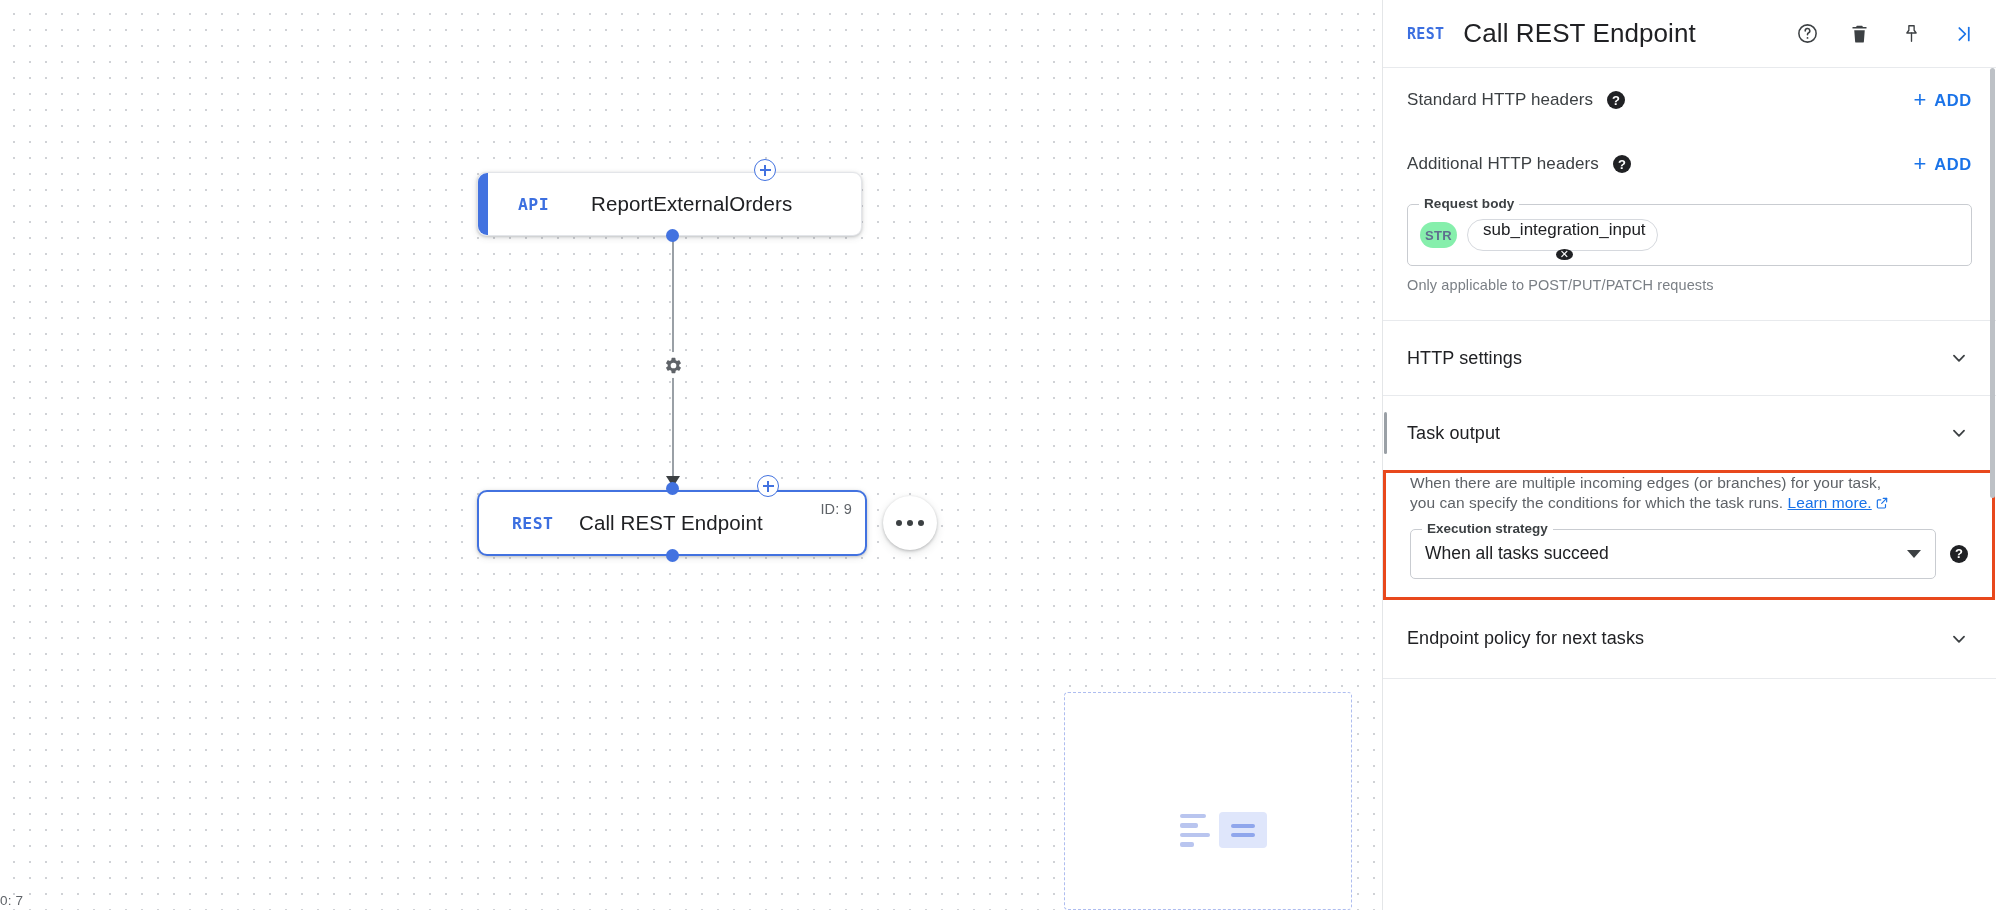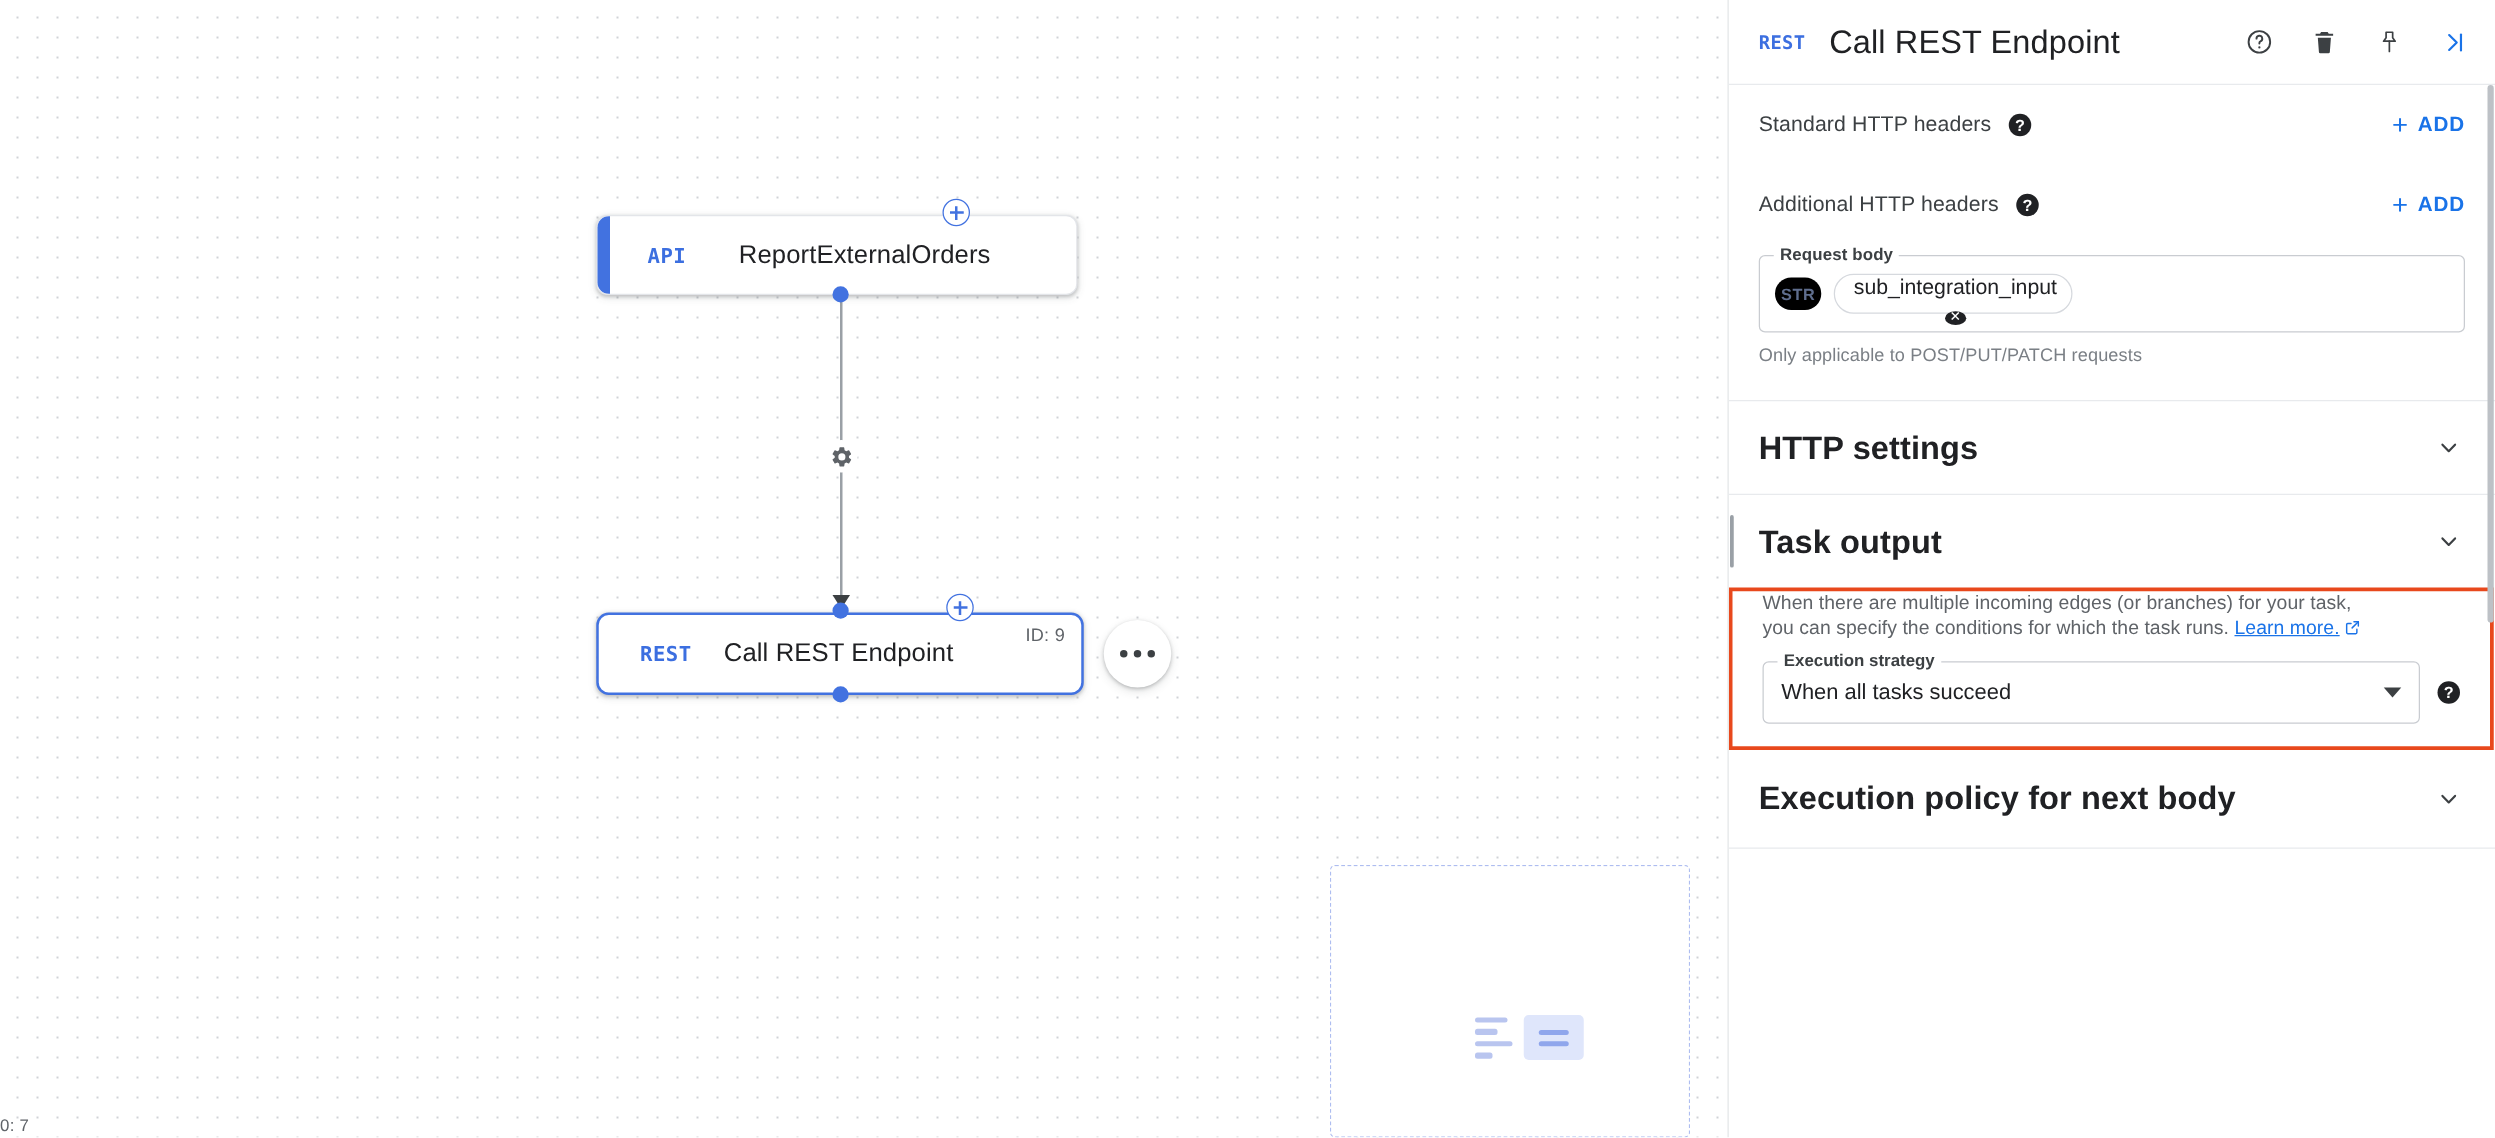"STR" .str-chip { background: #000000 -> #86efac }
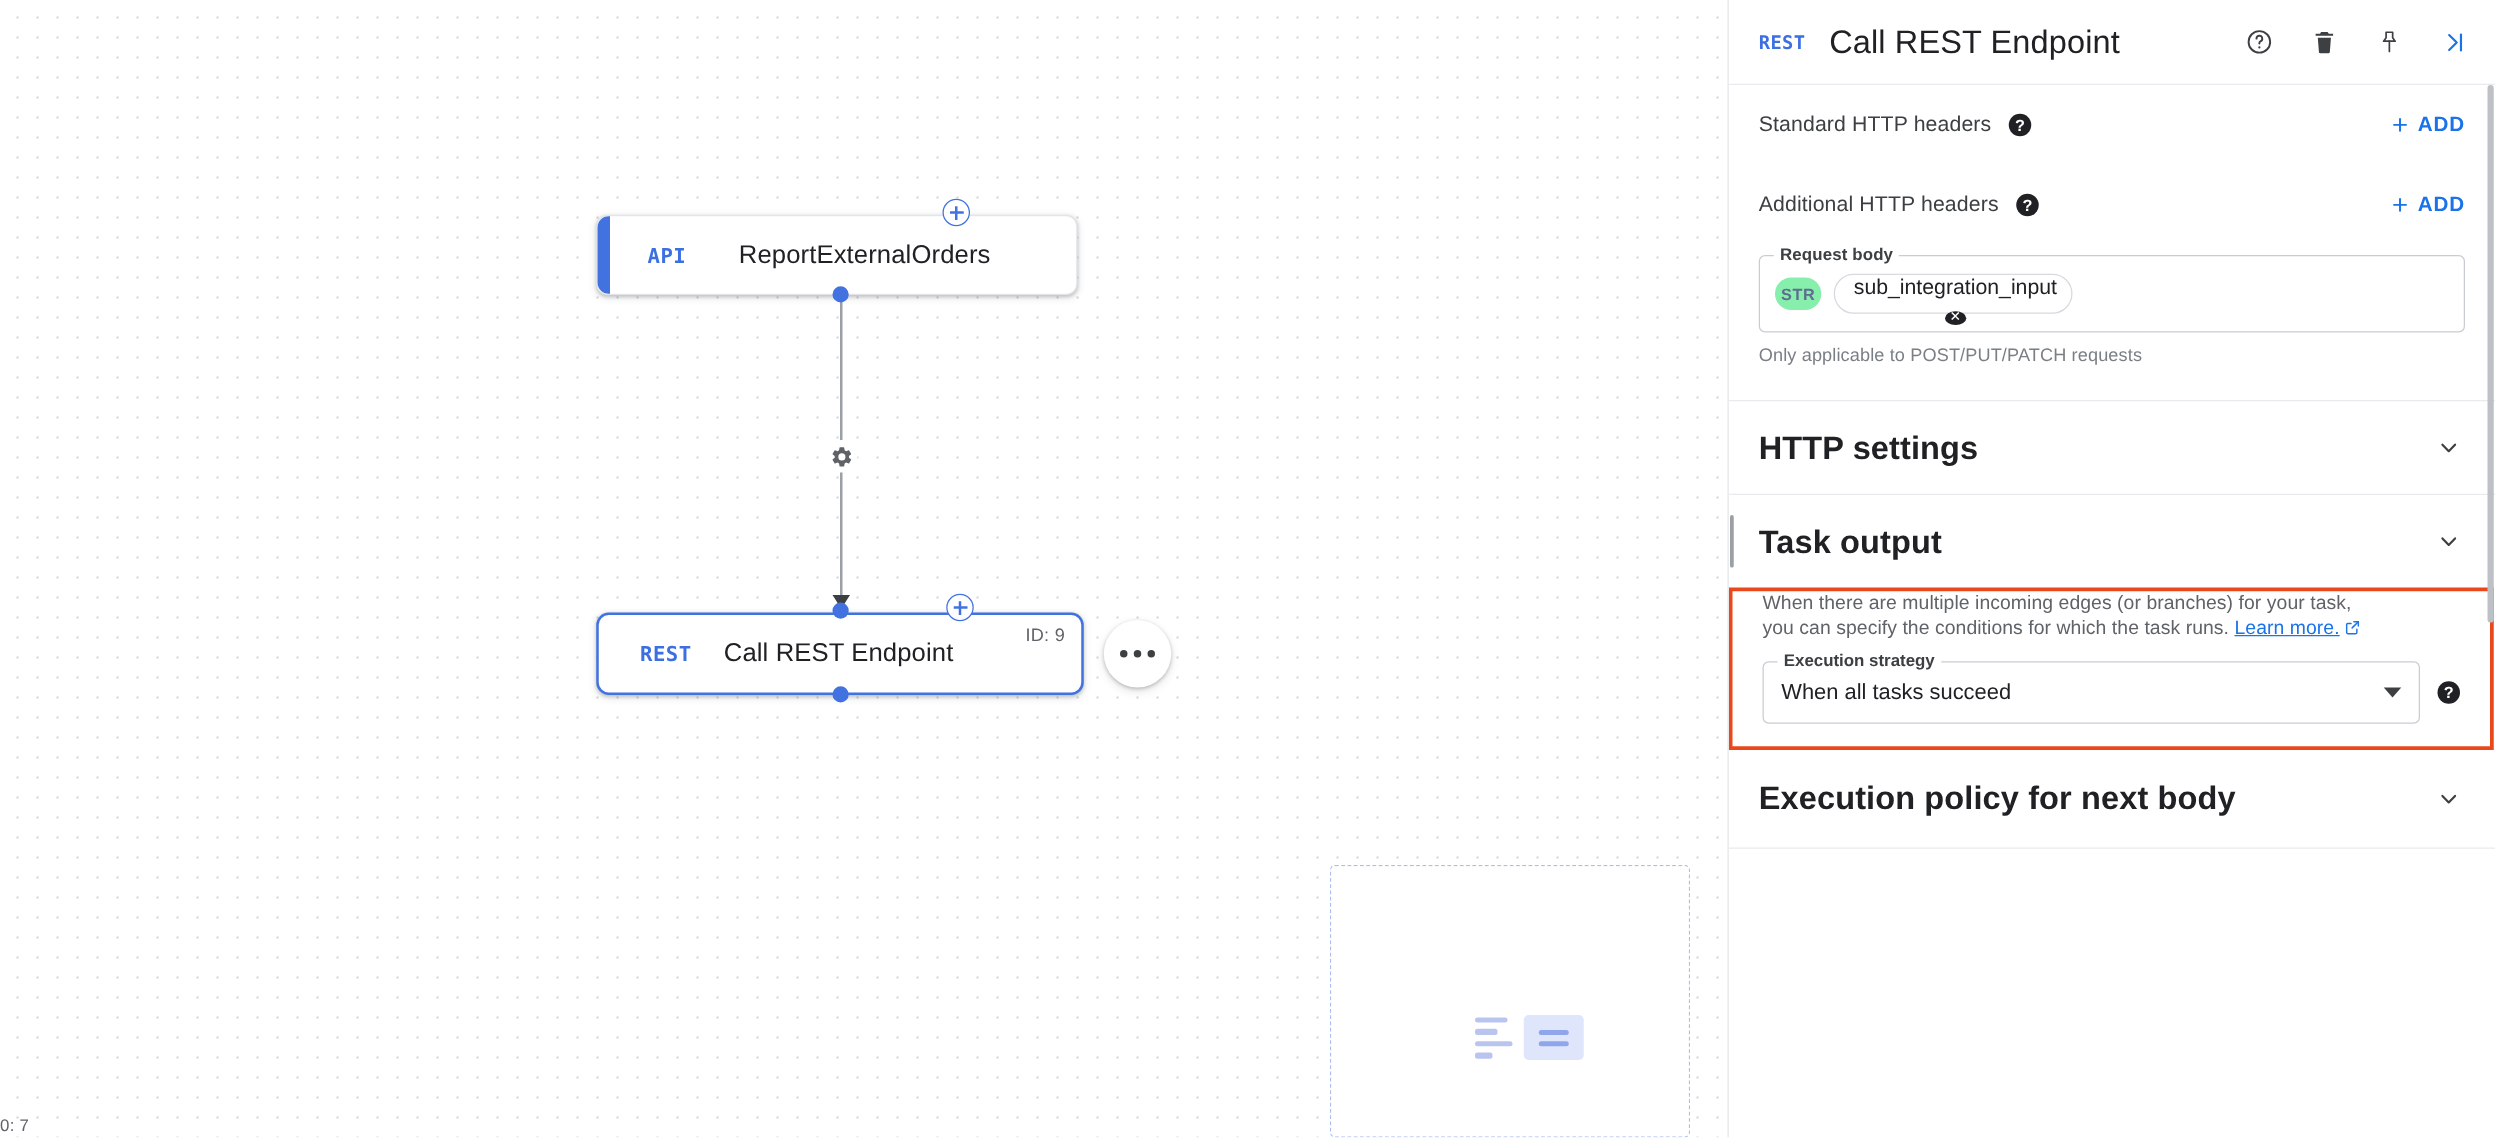"HTTP settings" .section .s-title { font-size: 26px -> 18px; font-weight: bold -> none }
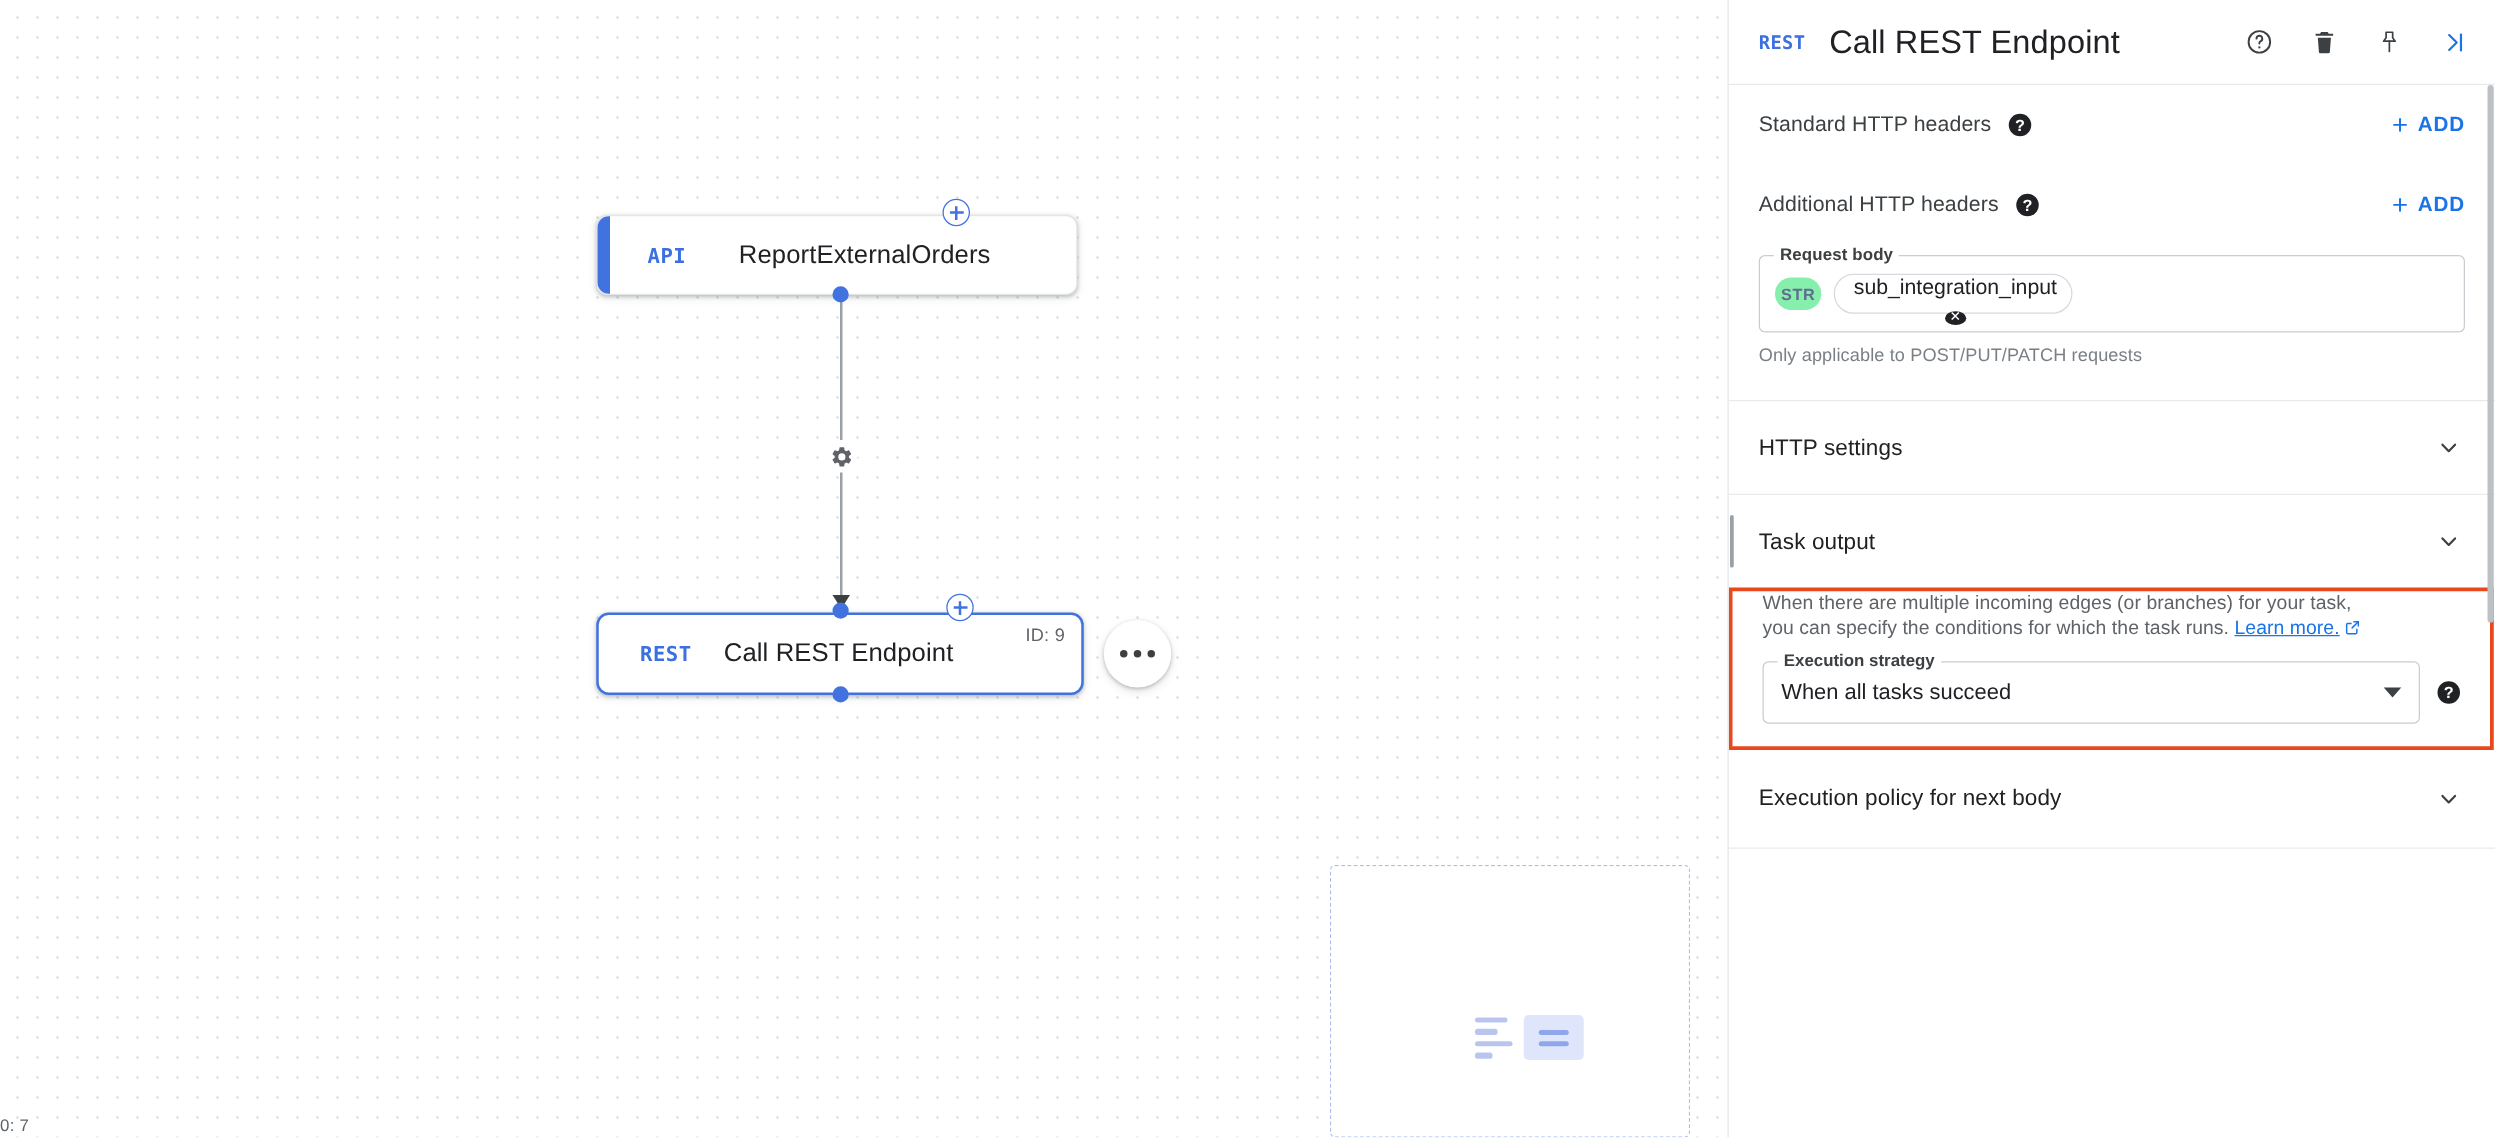"Execution policy for next body" span.s-title { text: Execution policy for next body -> Endpoint policy for next tasks }
